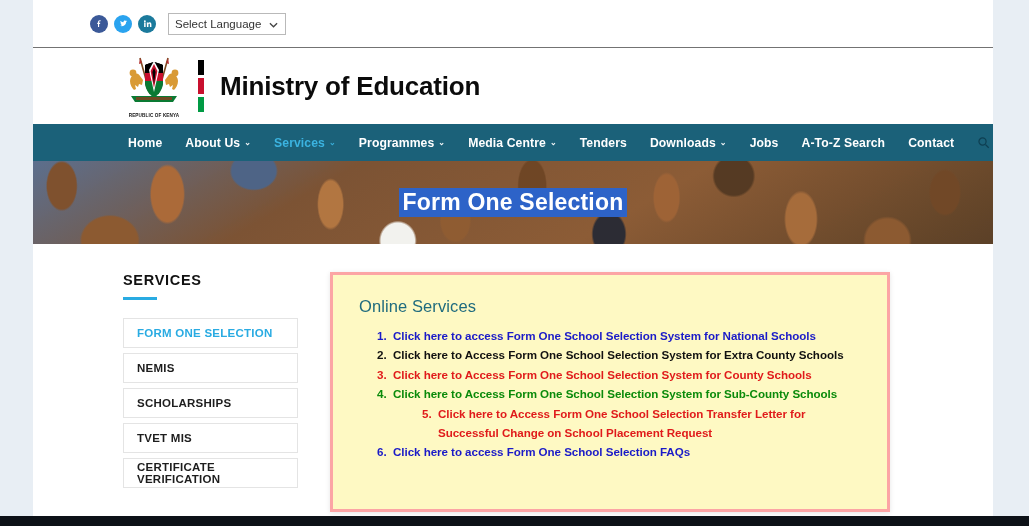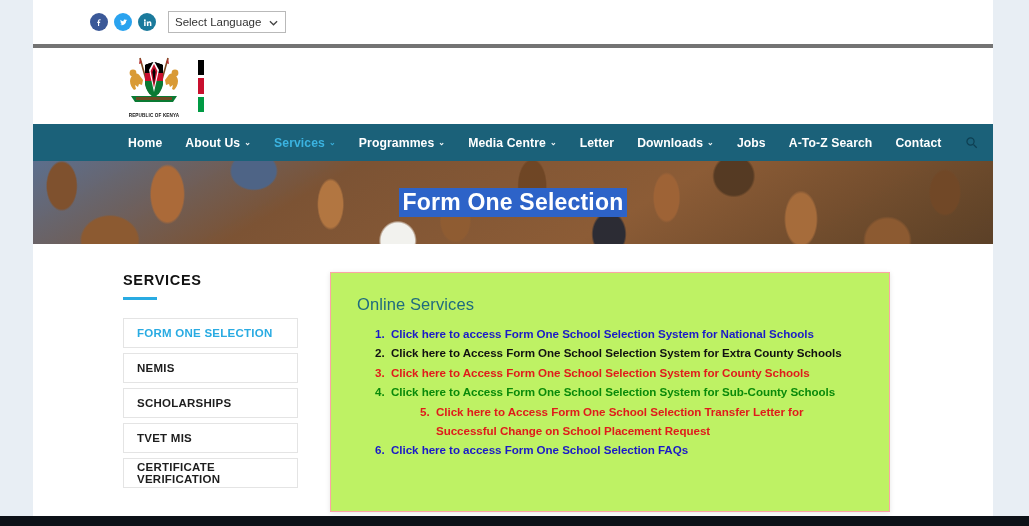"Select Language" .topbar { border-bottom: 4px solid #737373 -> 1px solid #737373 }
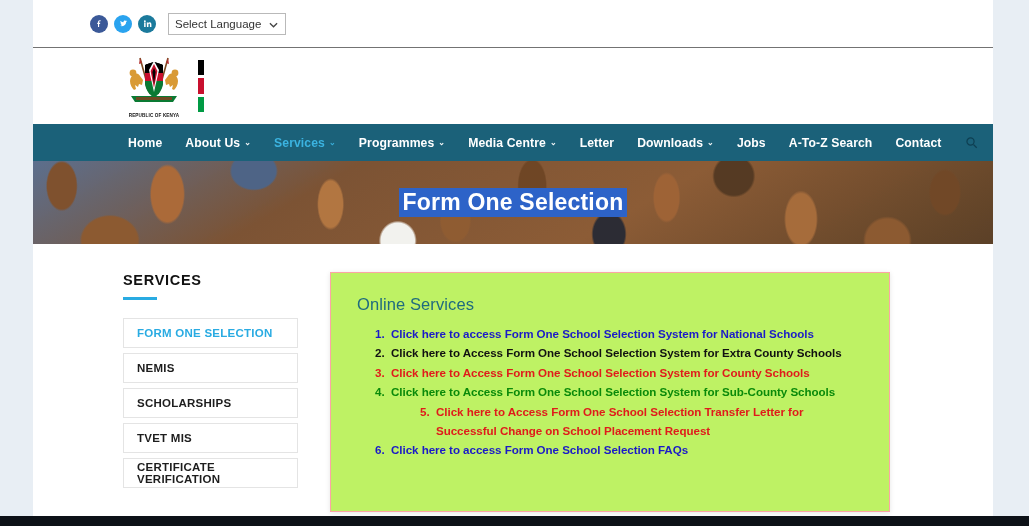"Ministry of Education" div.brand-title { html: none -> <div>Ministry of Education</div> }
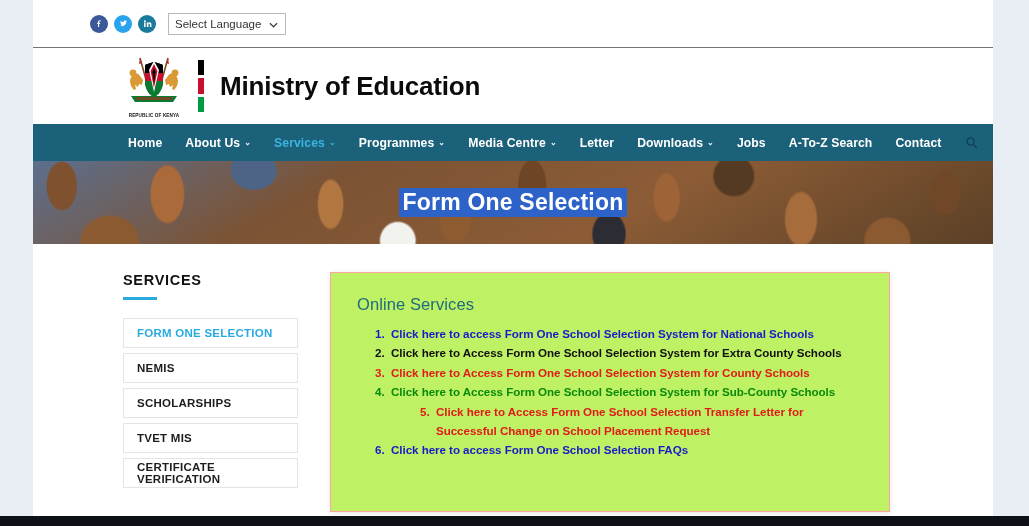"Letter" span { text: Letter -> Tenders }
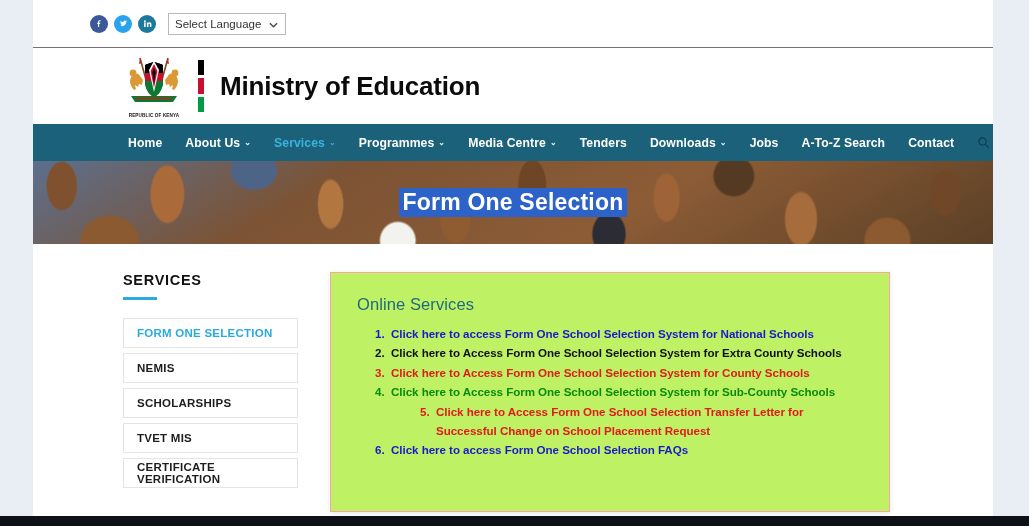"Online Services" .panel { background: #bef264 -> #fef9c3; border: 1px solid #fca5a5 -> 3px solid #fca5a5 }
